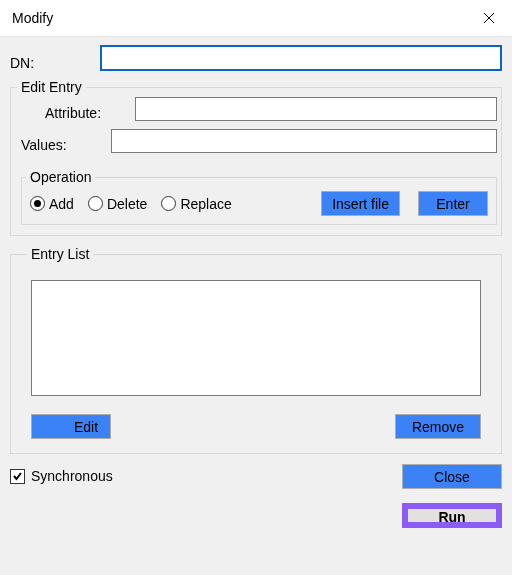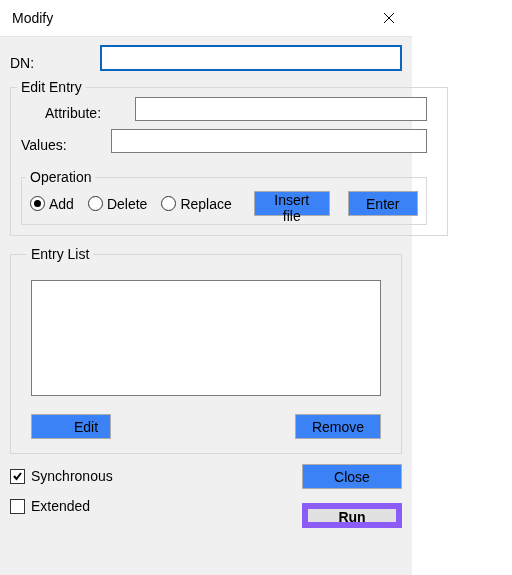"Modify" .window { width: 412px -> 512px }
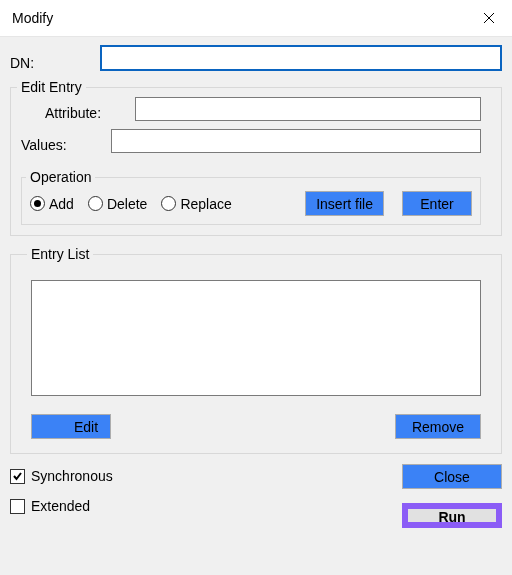"Edit Entry" fieldset { padding: 8px 20px 10px 10px -> 8px 4px 10px 10px }
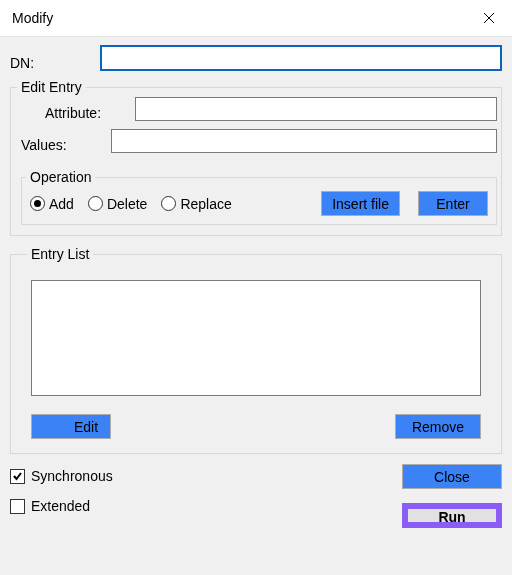"Extended" div.chk-wrap { html: <div> <span> </span> <span>Extended</span> </div> -> none }
